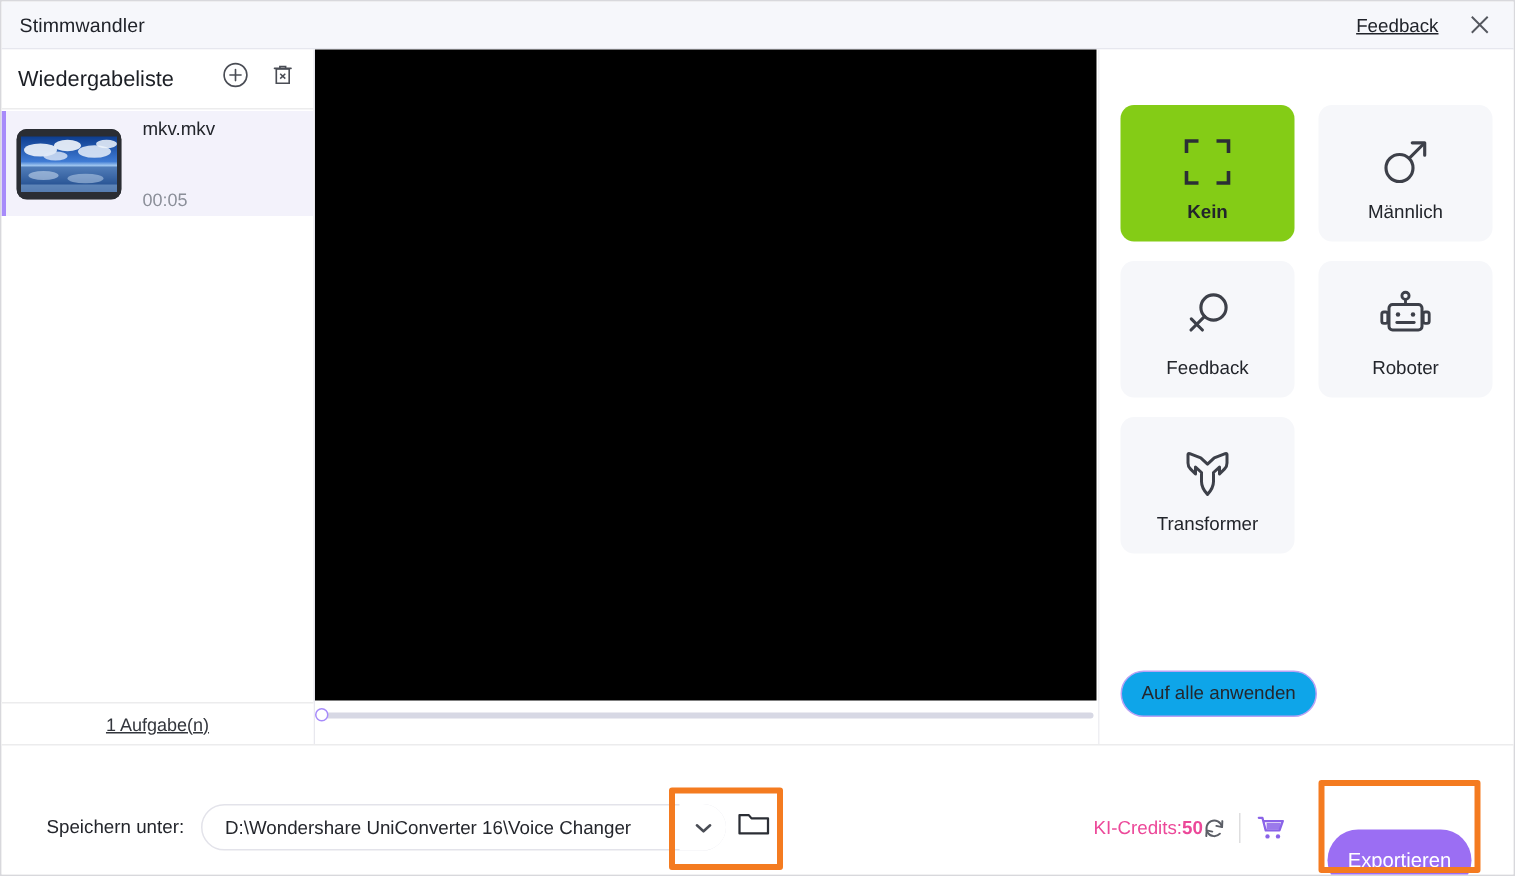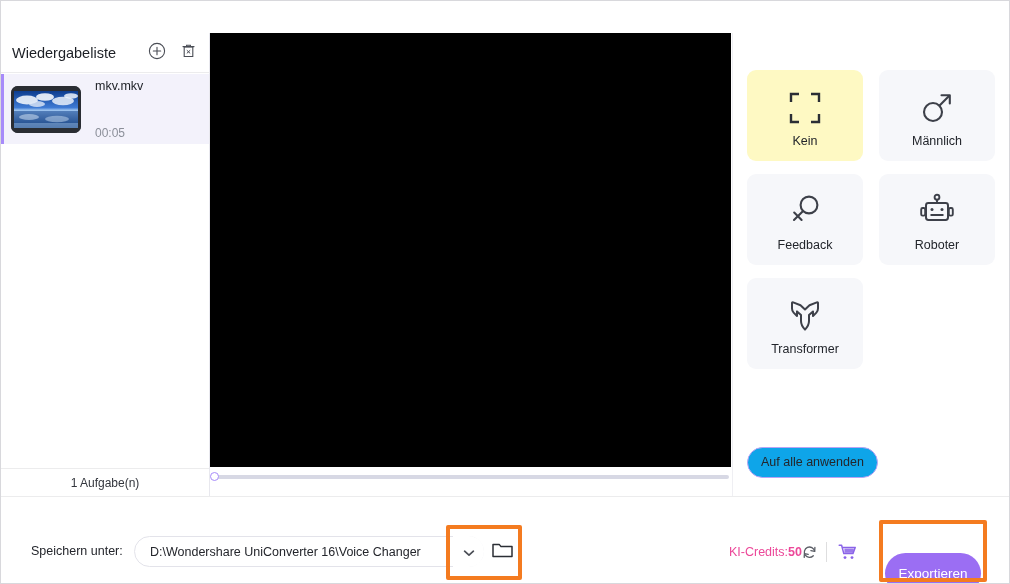"Stimmwandler" div.titlebar { html: none -> <div> <div>Stimmwandler</div> <div> <div>Feedback</div> <div> <svg> <path></path> </svg> </div> </div> </div> }
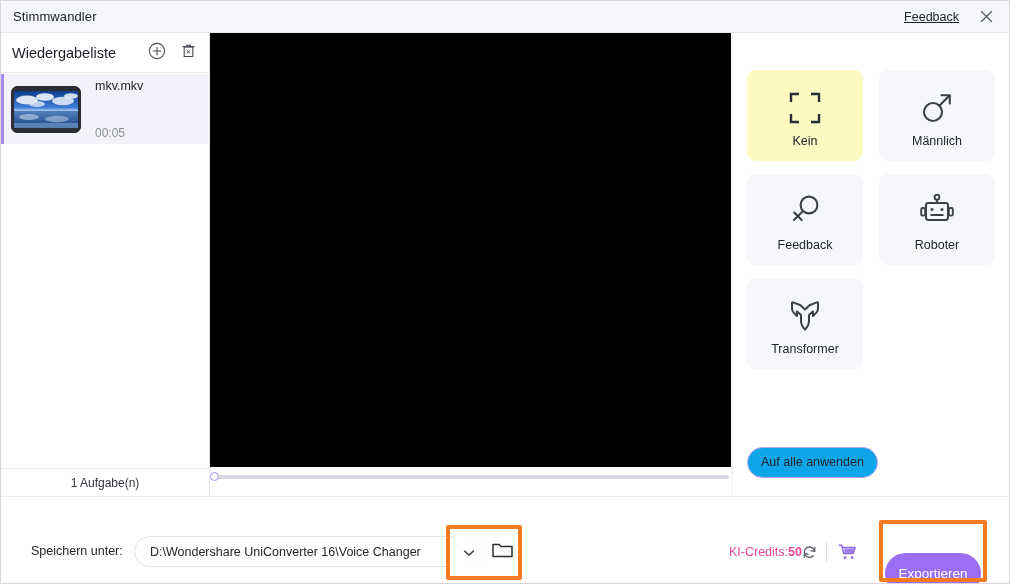"Kein" .effect-card.active { background: #fef9c3 -> #84cc16; font-weight: none -> bold }
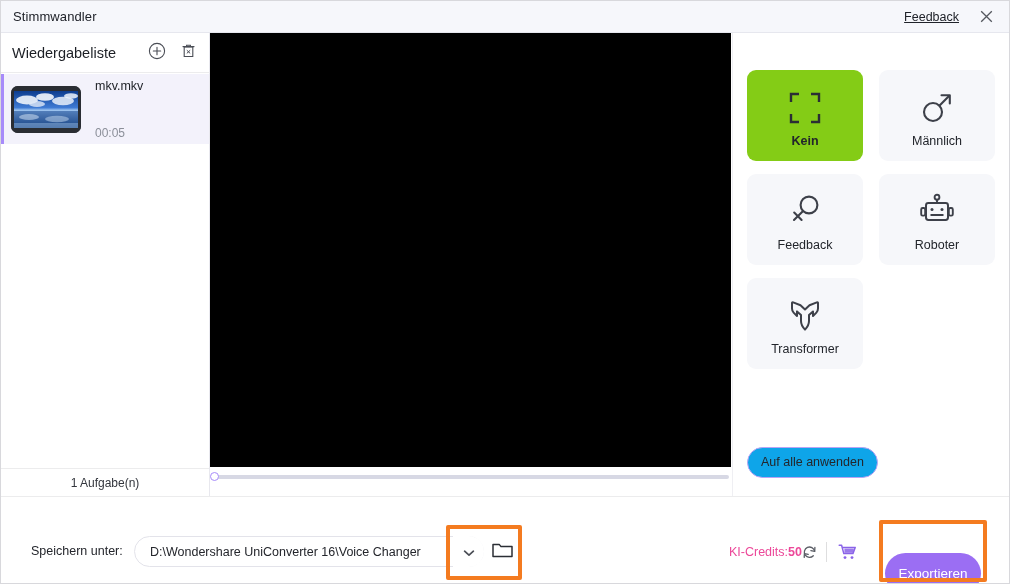"1 Aufgabe(n)" .tasks-bar { text-decoration: none -> underline }
